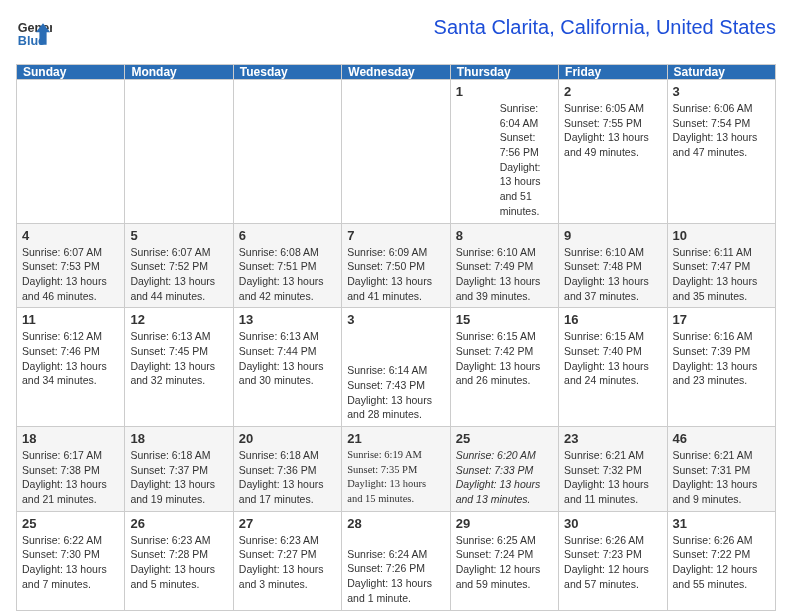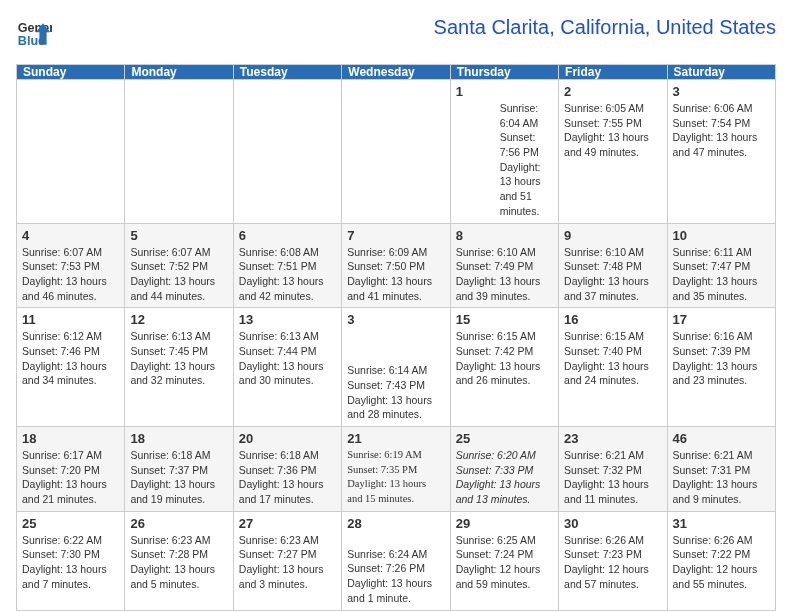"Sunrise: 6:17 AM" div.day-info { text: 7:20 -> 7:38 }
